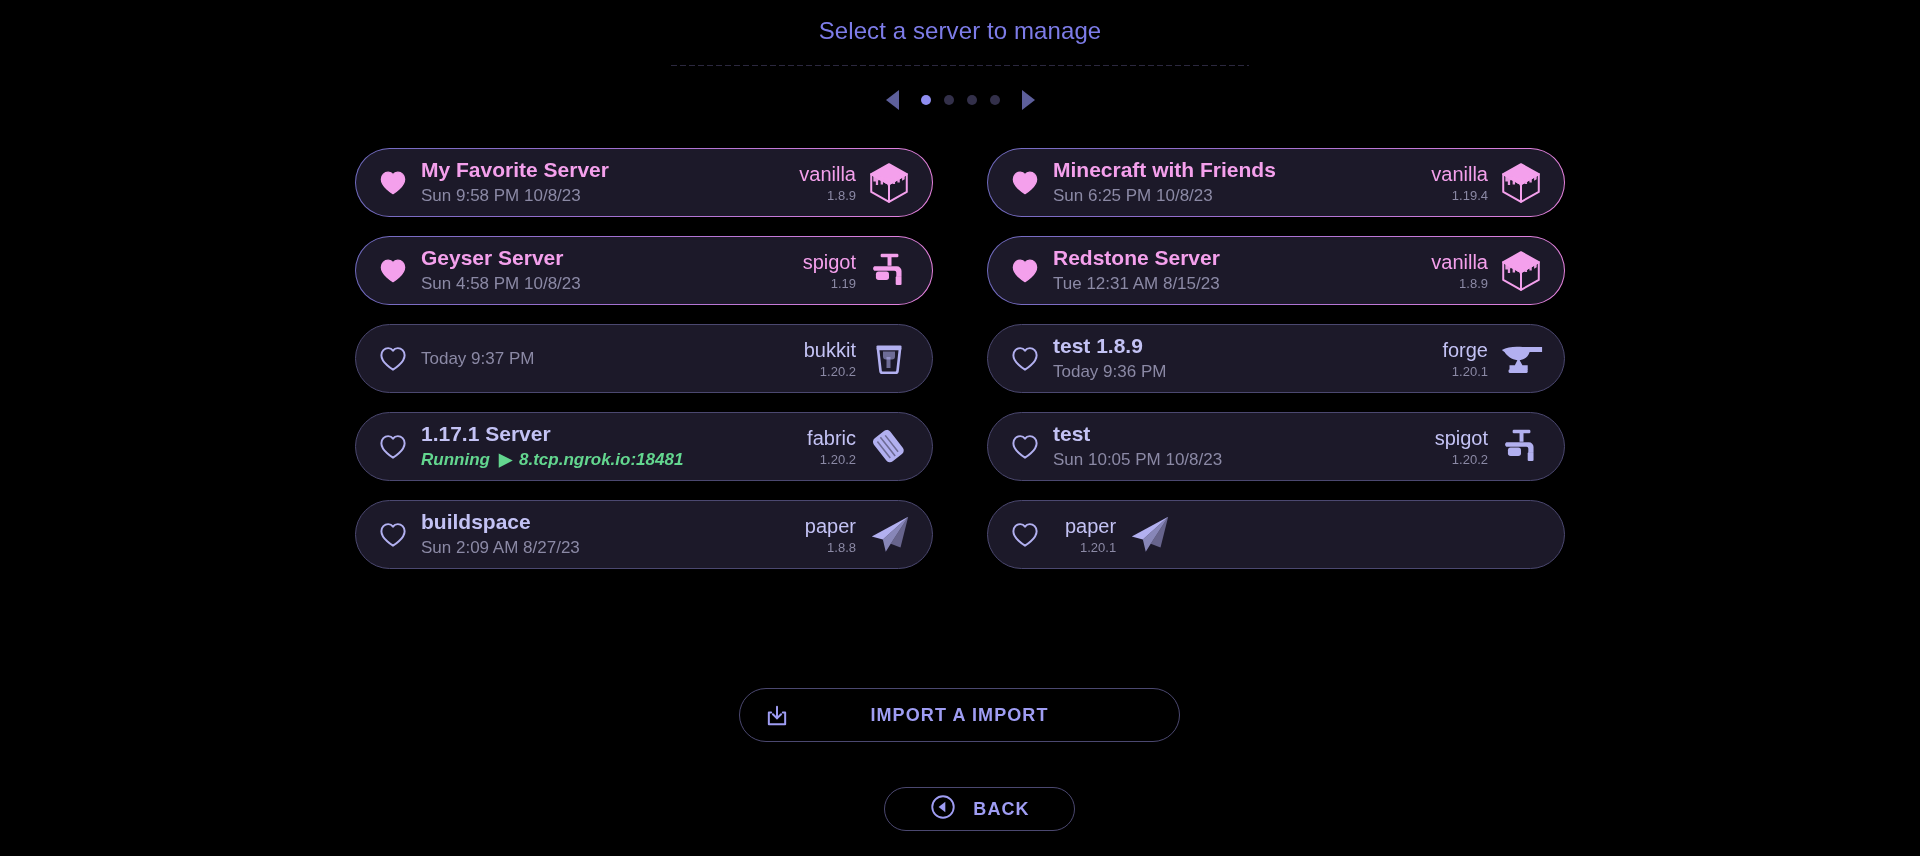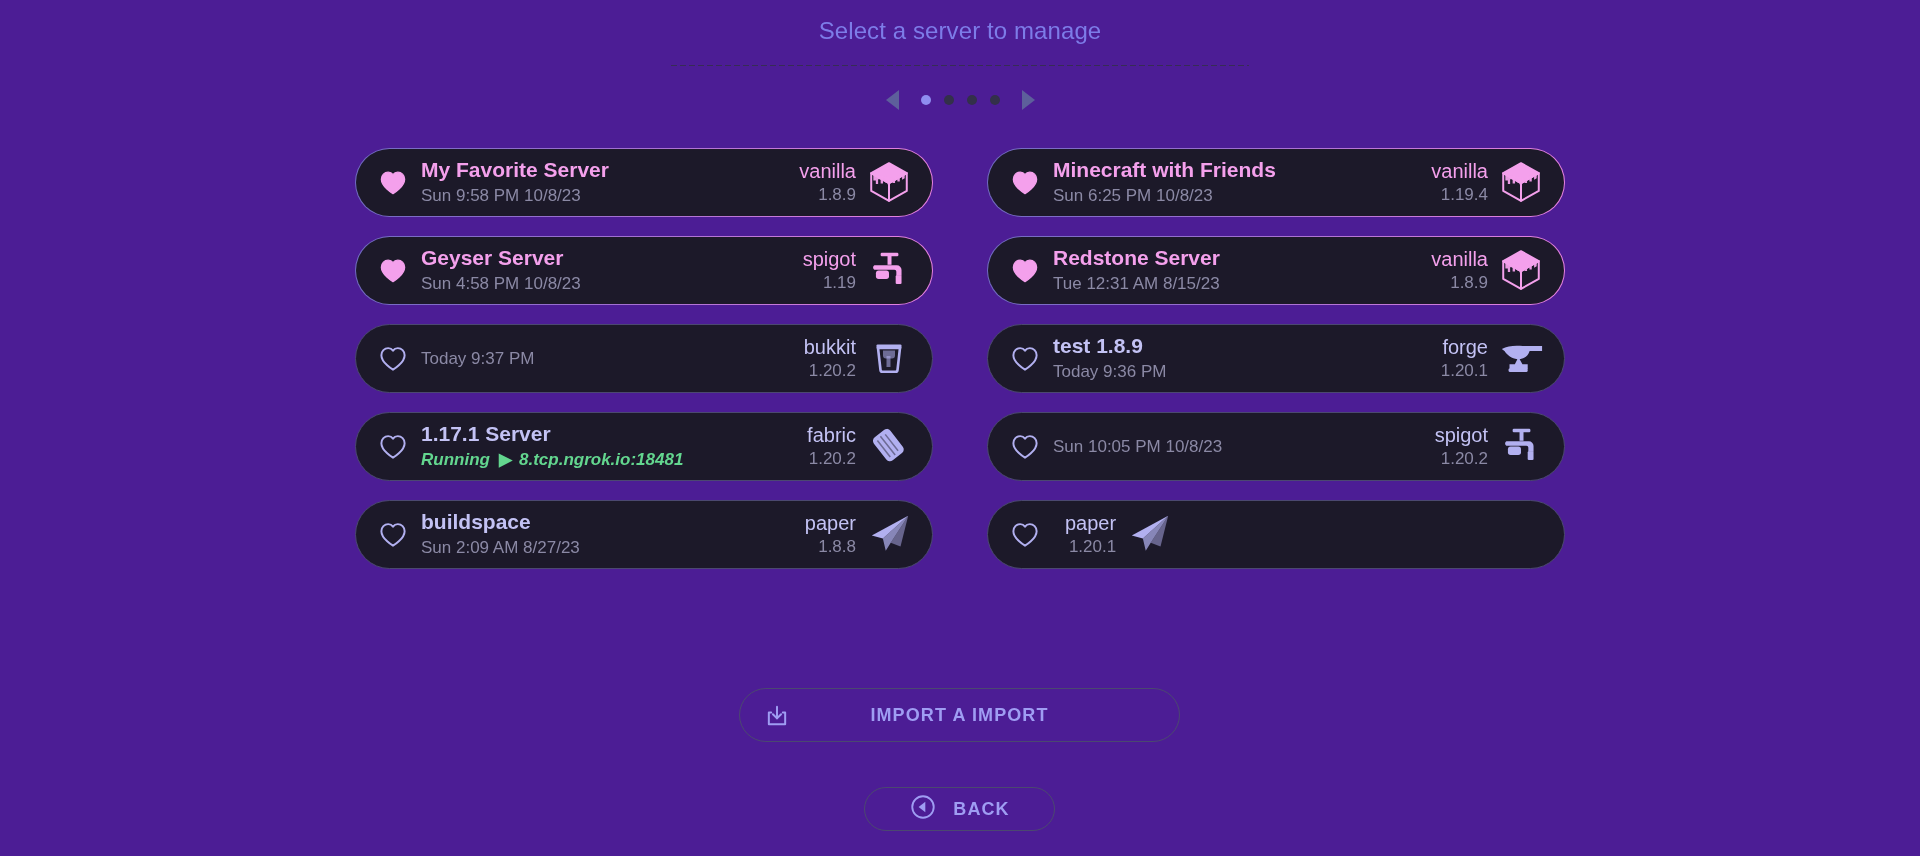"Select a server to manage" #app { background: #4c1d95 -> #000000; text-decoration: none -> underline }
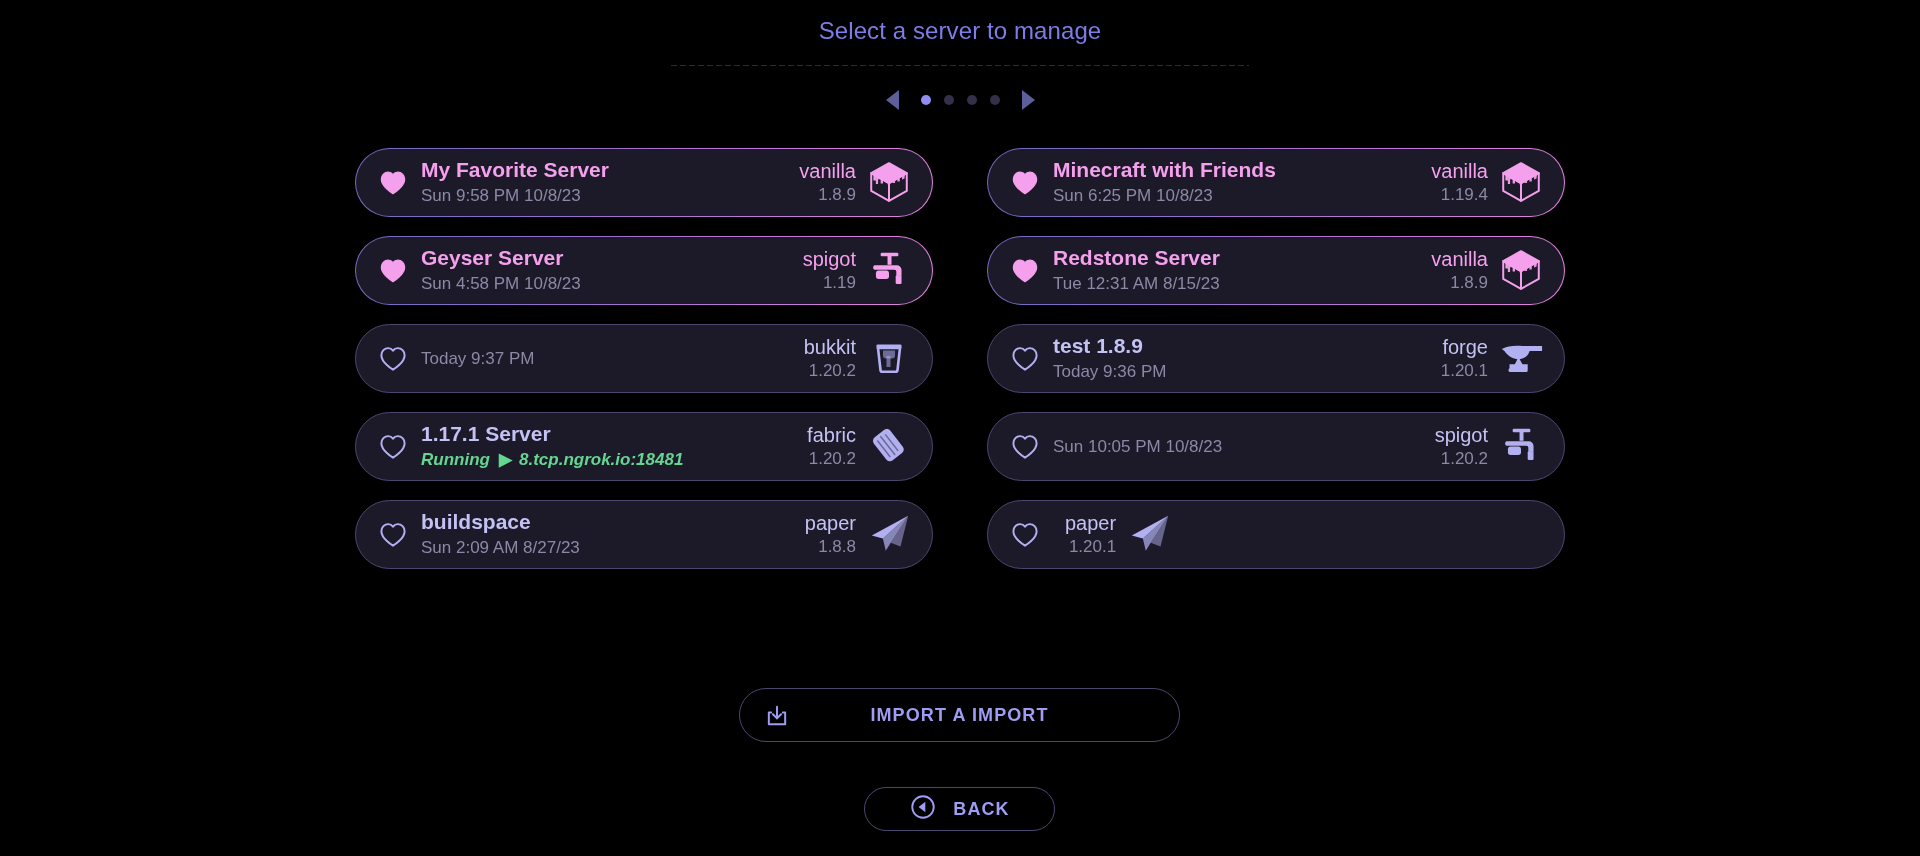"1.8.9" .soft-version { font-size: 17px -> 13px }
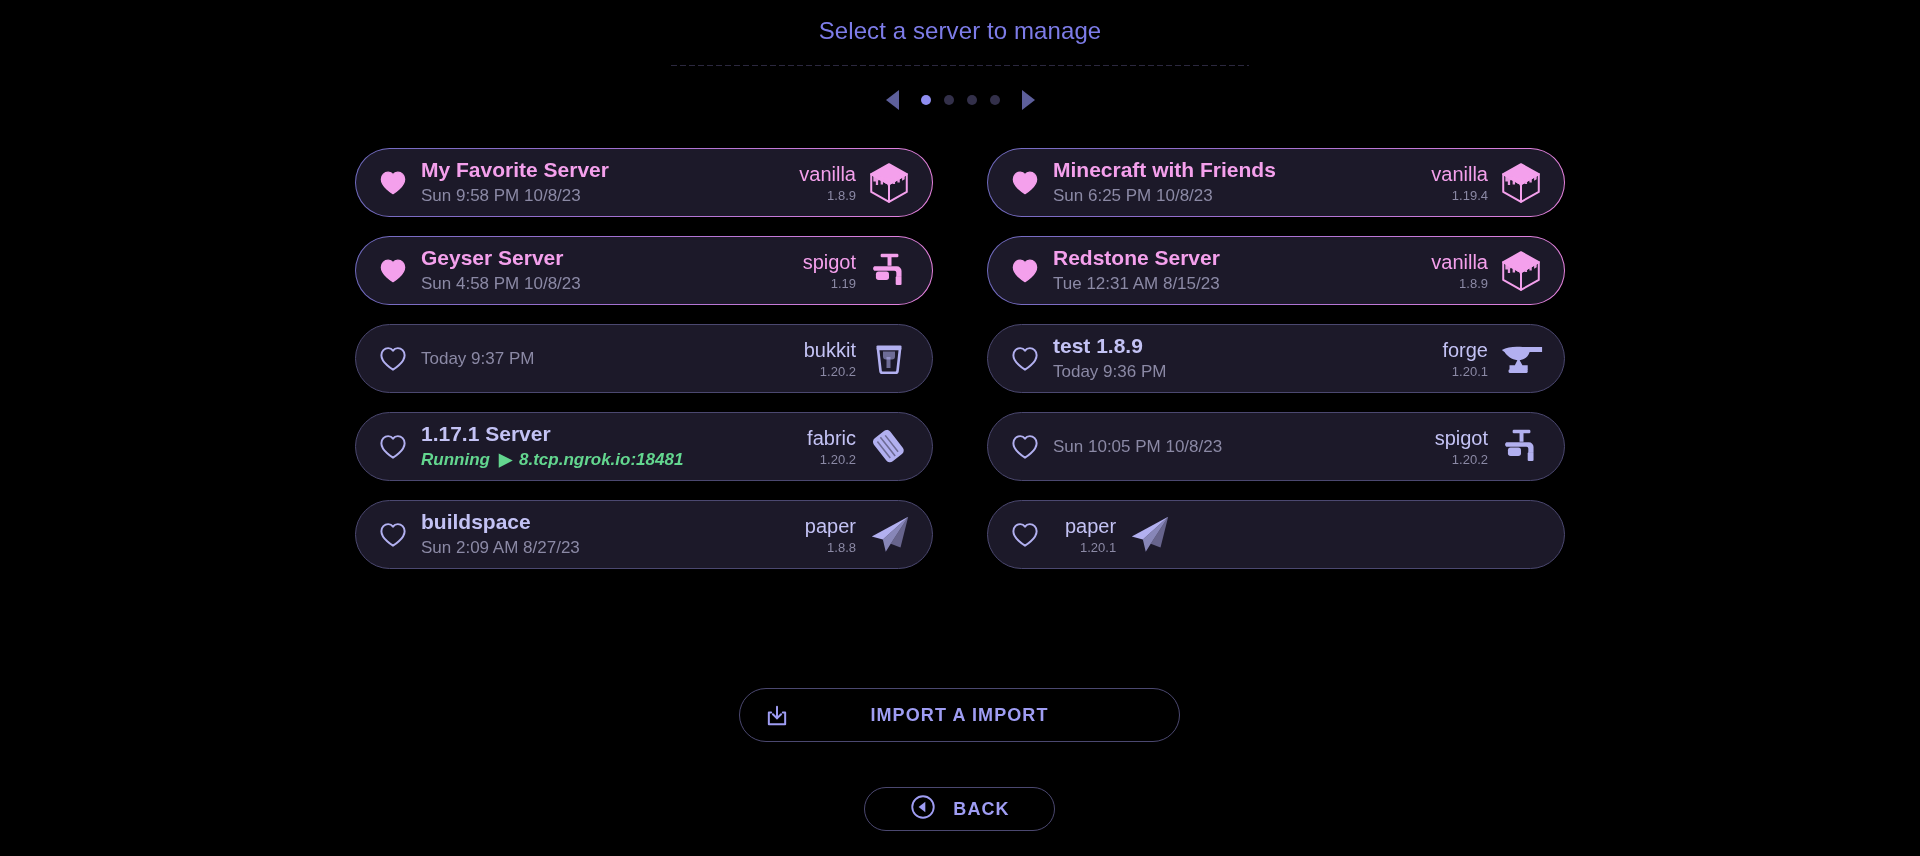"test" div.card-name { html: none -> <div>test</div> }
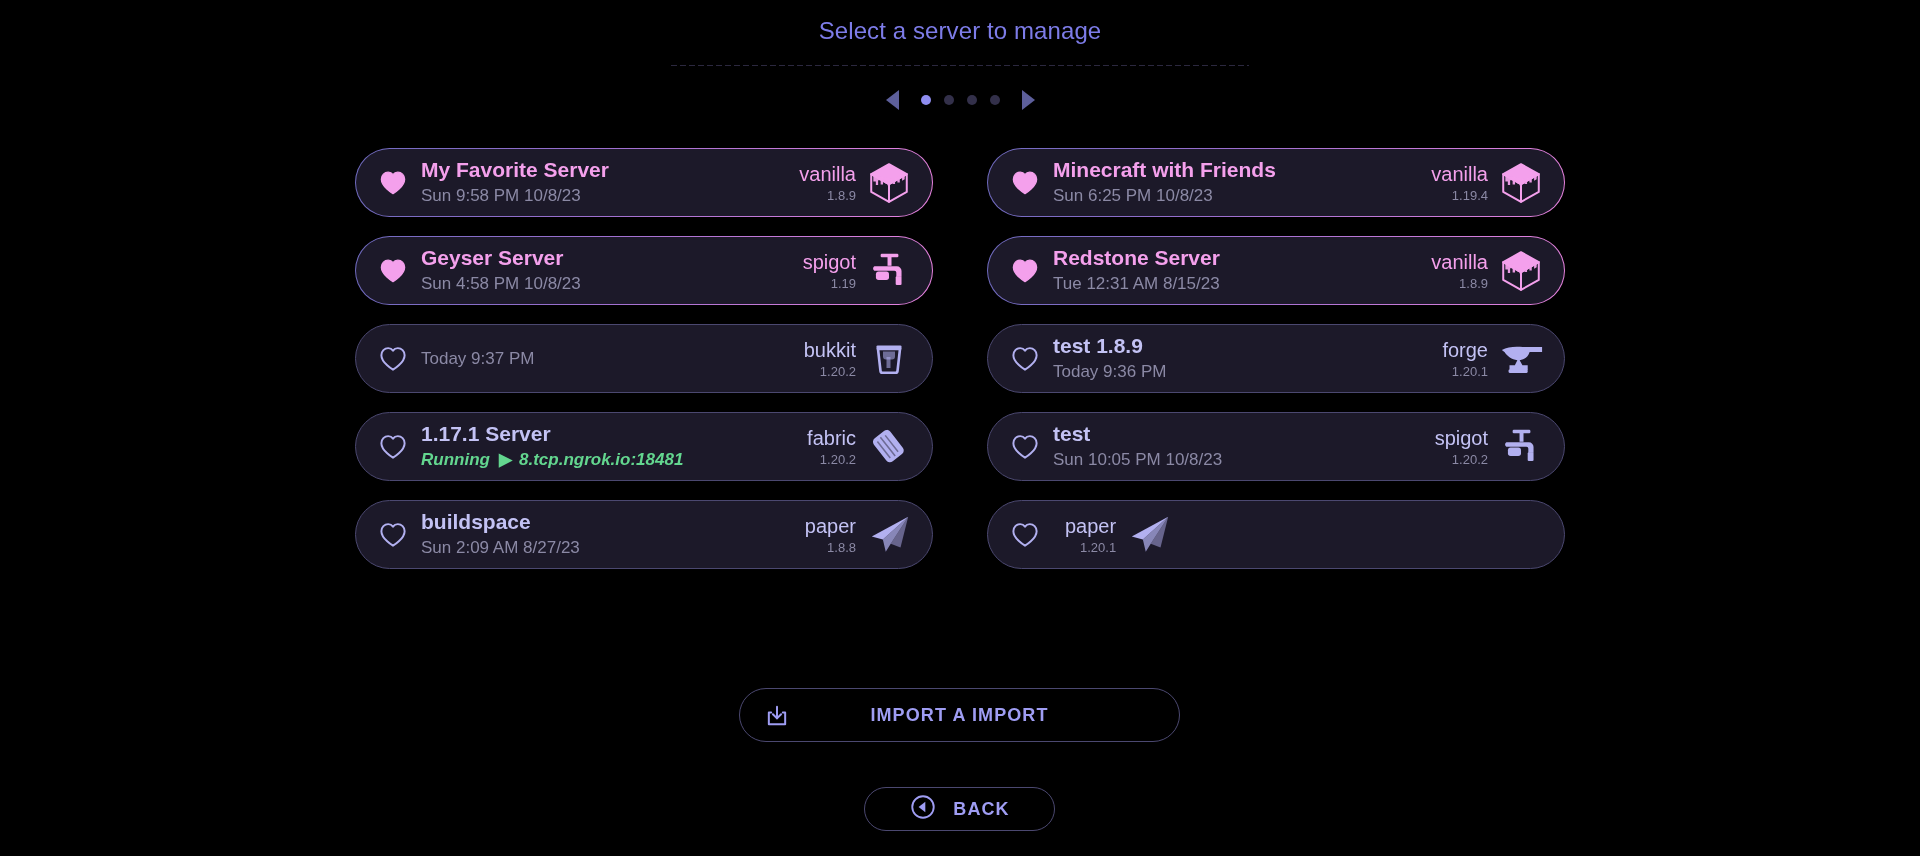"BACK" .back-btn { left: 864px -> 884px }
